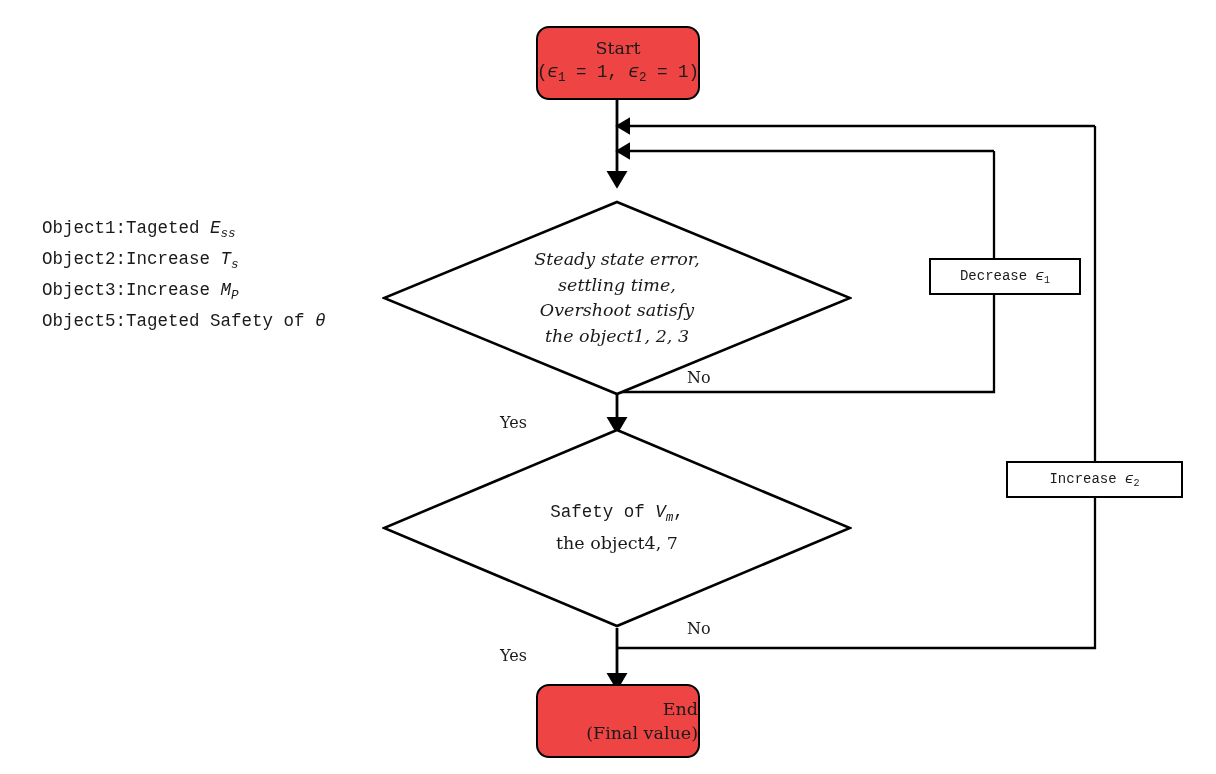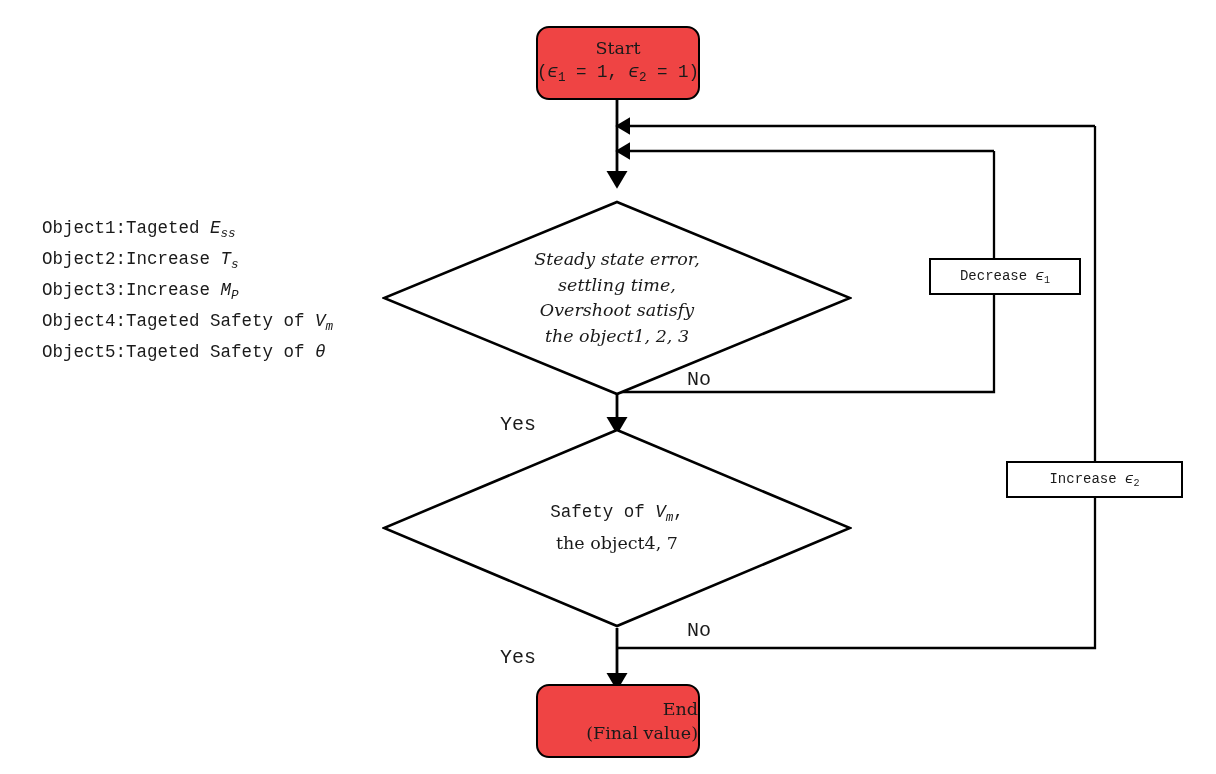"Object4:Tageted Safety of Vm" span.row { html: <span><span>Object4:Tageted Safety of </span><span>V</span><span>m</span></span> -> none }
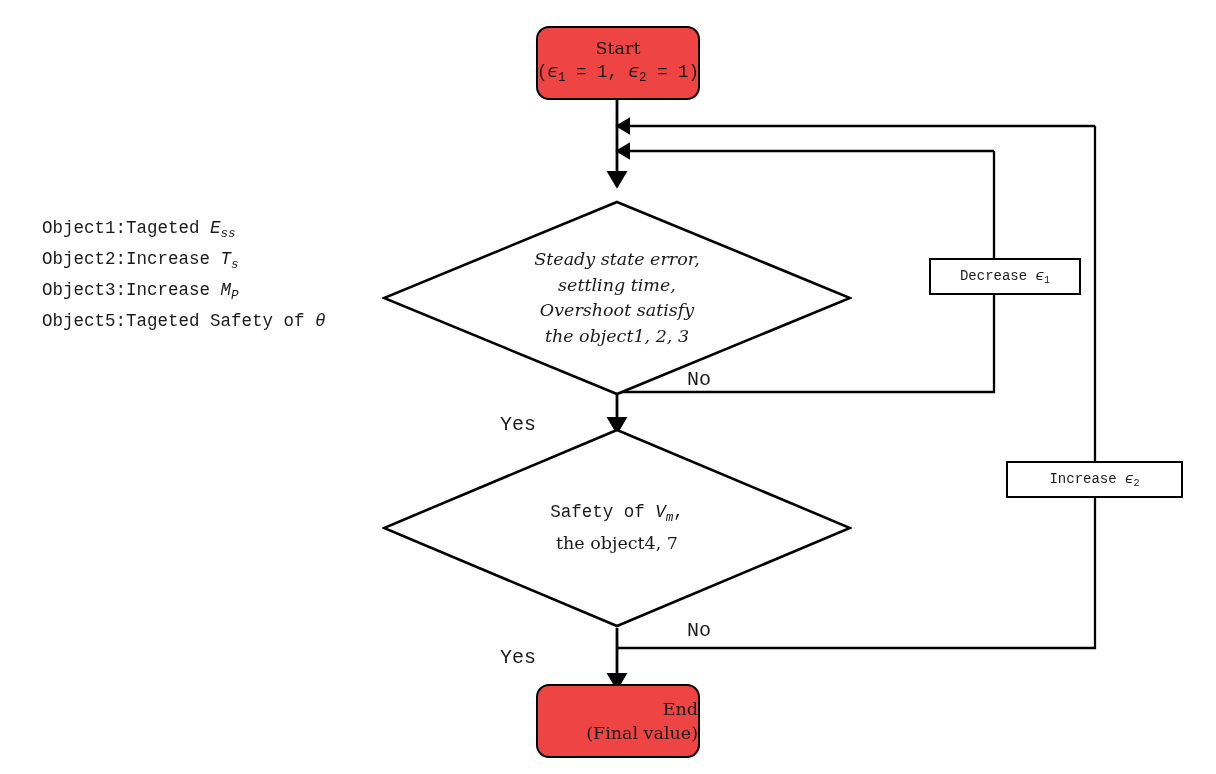"No" .edgelabel { font-family: Liberation Mono, monospace -> none; font-size: 20px -> 16px }
